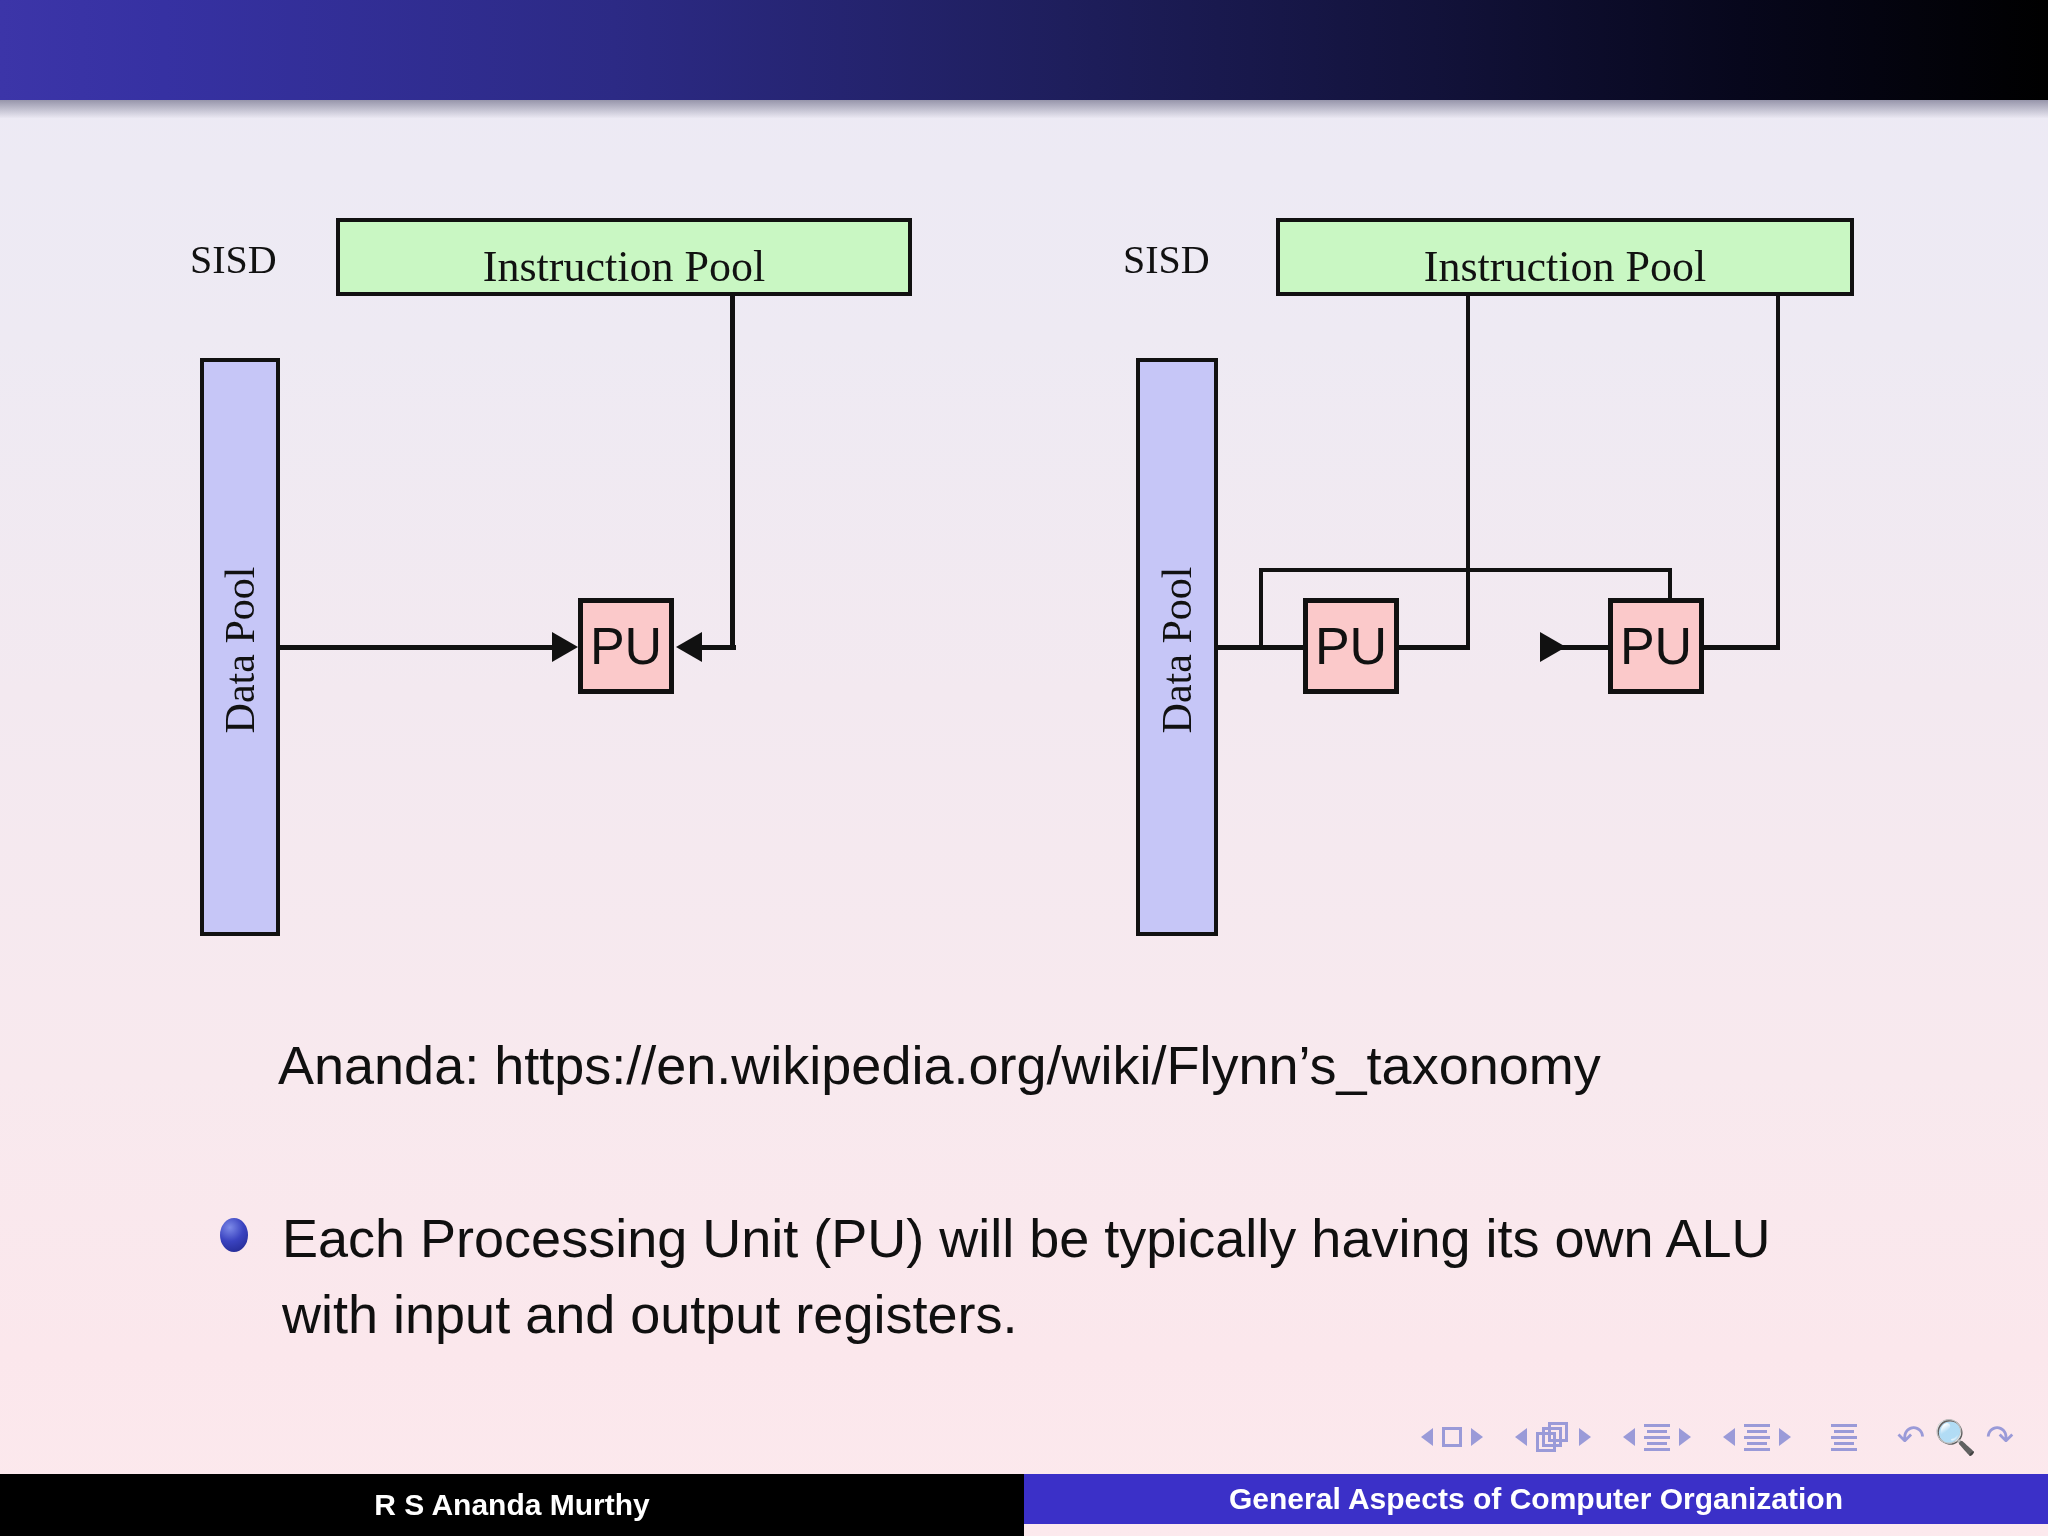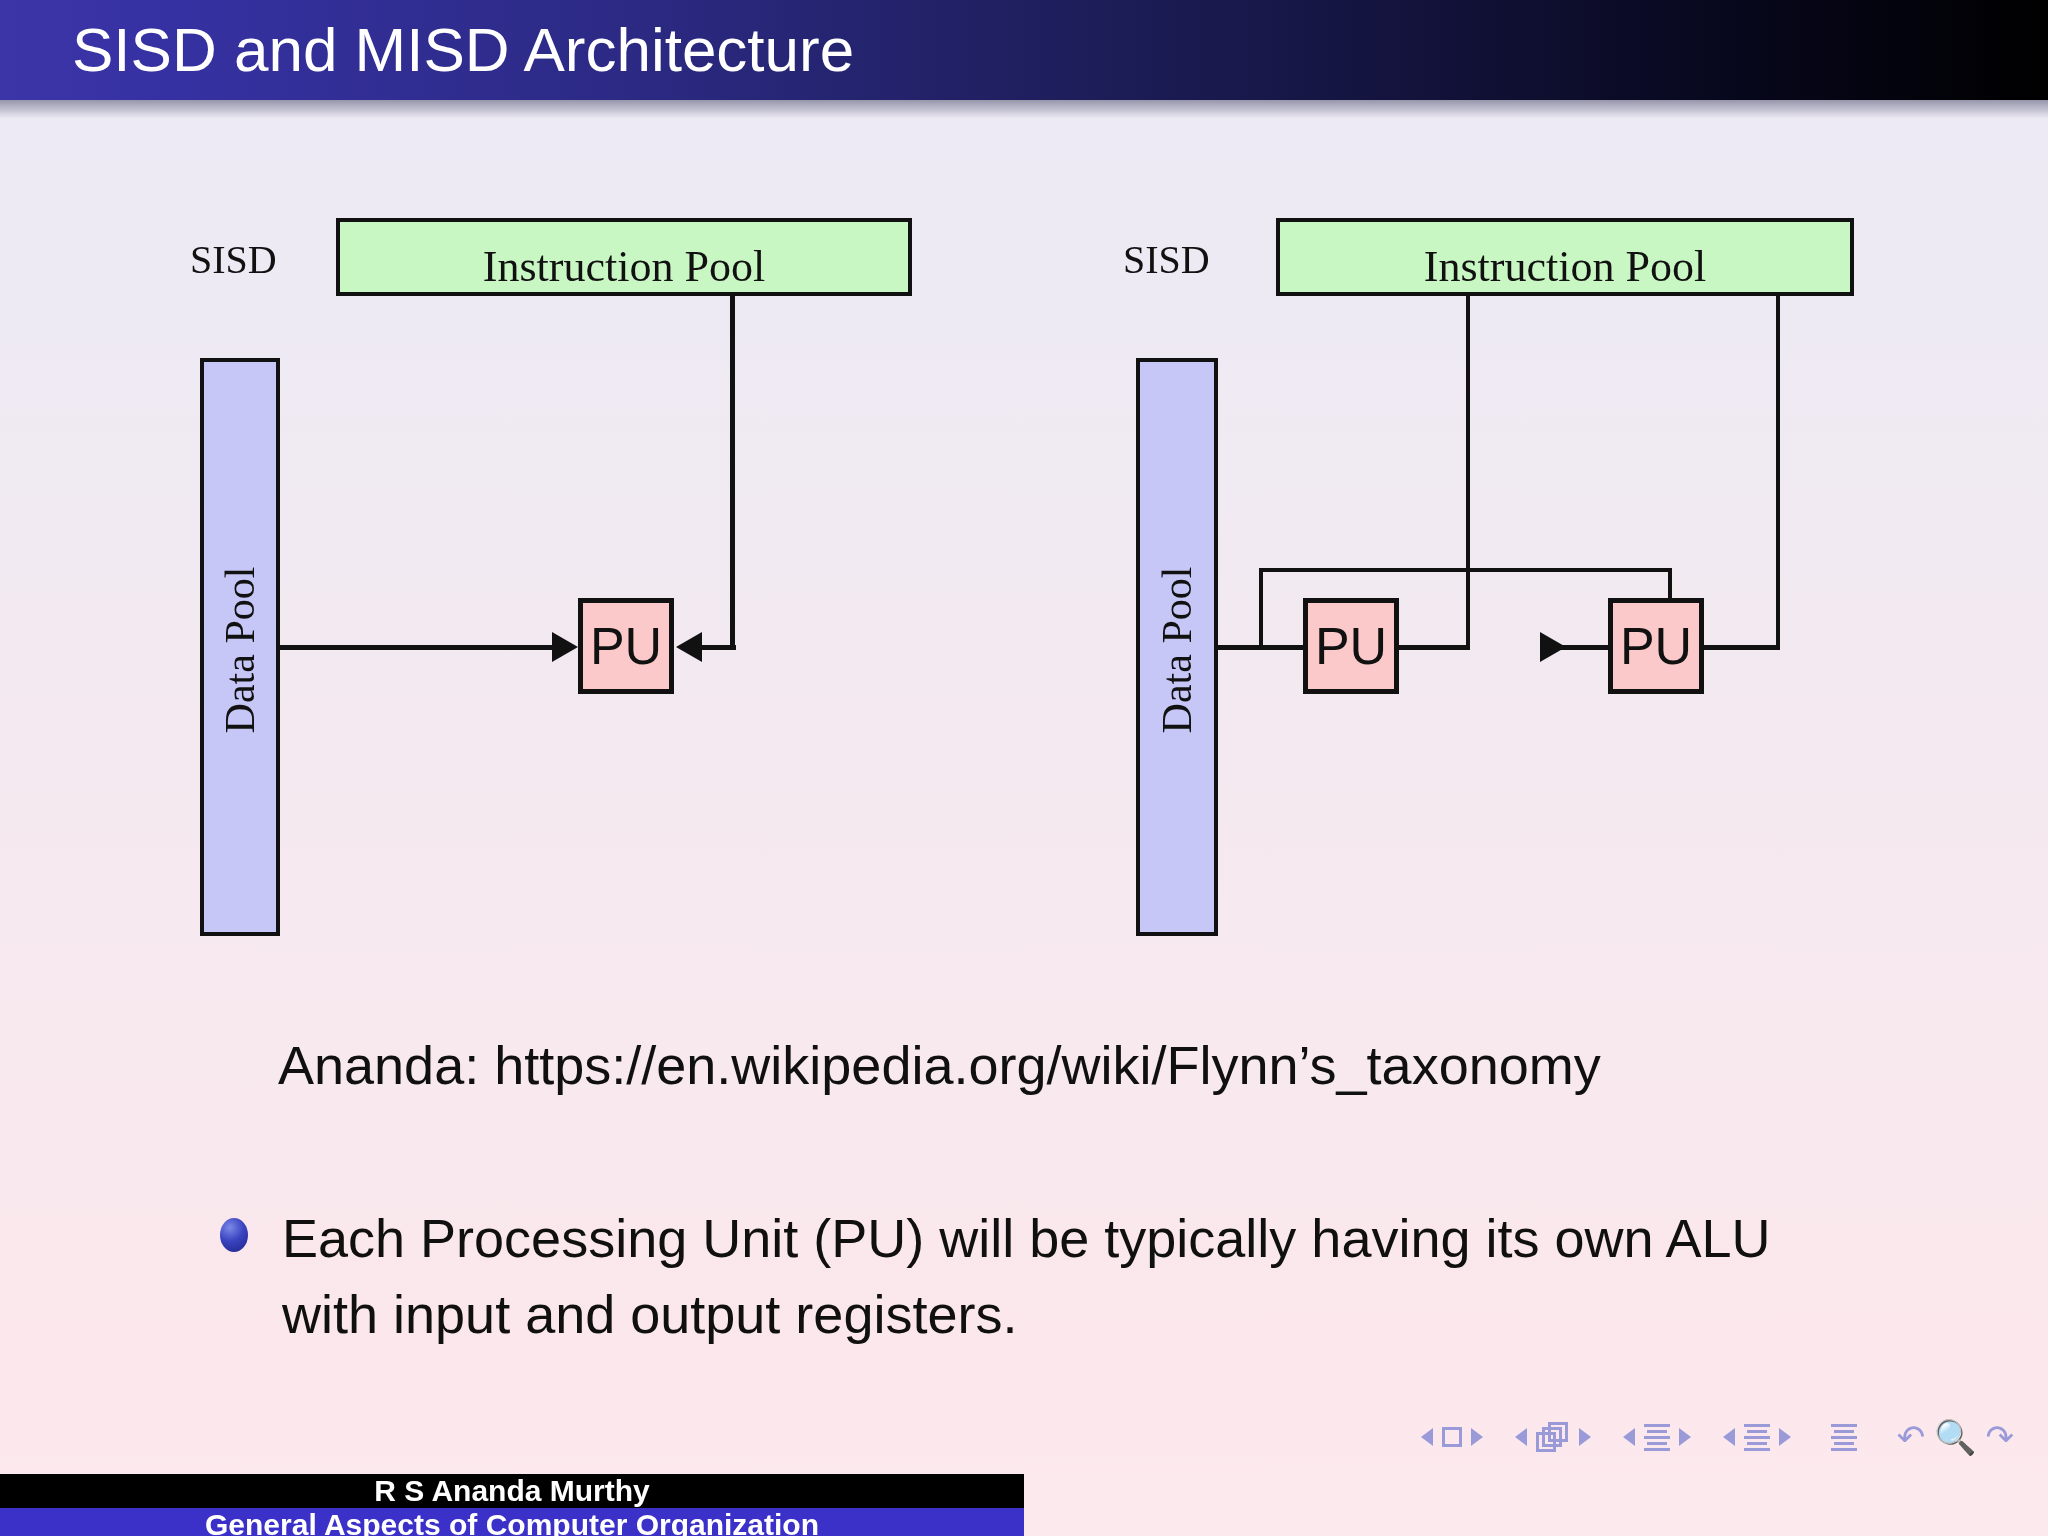"SISD and MISD Architecture" div { html: <div>SISD and MISD Architecture</div> -> none }
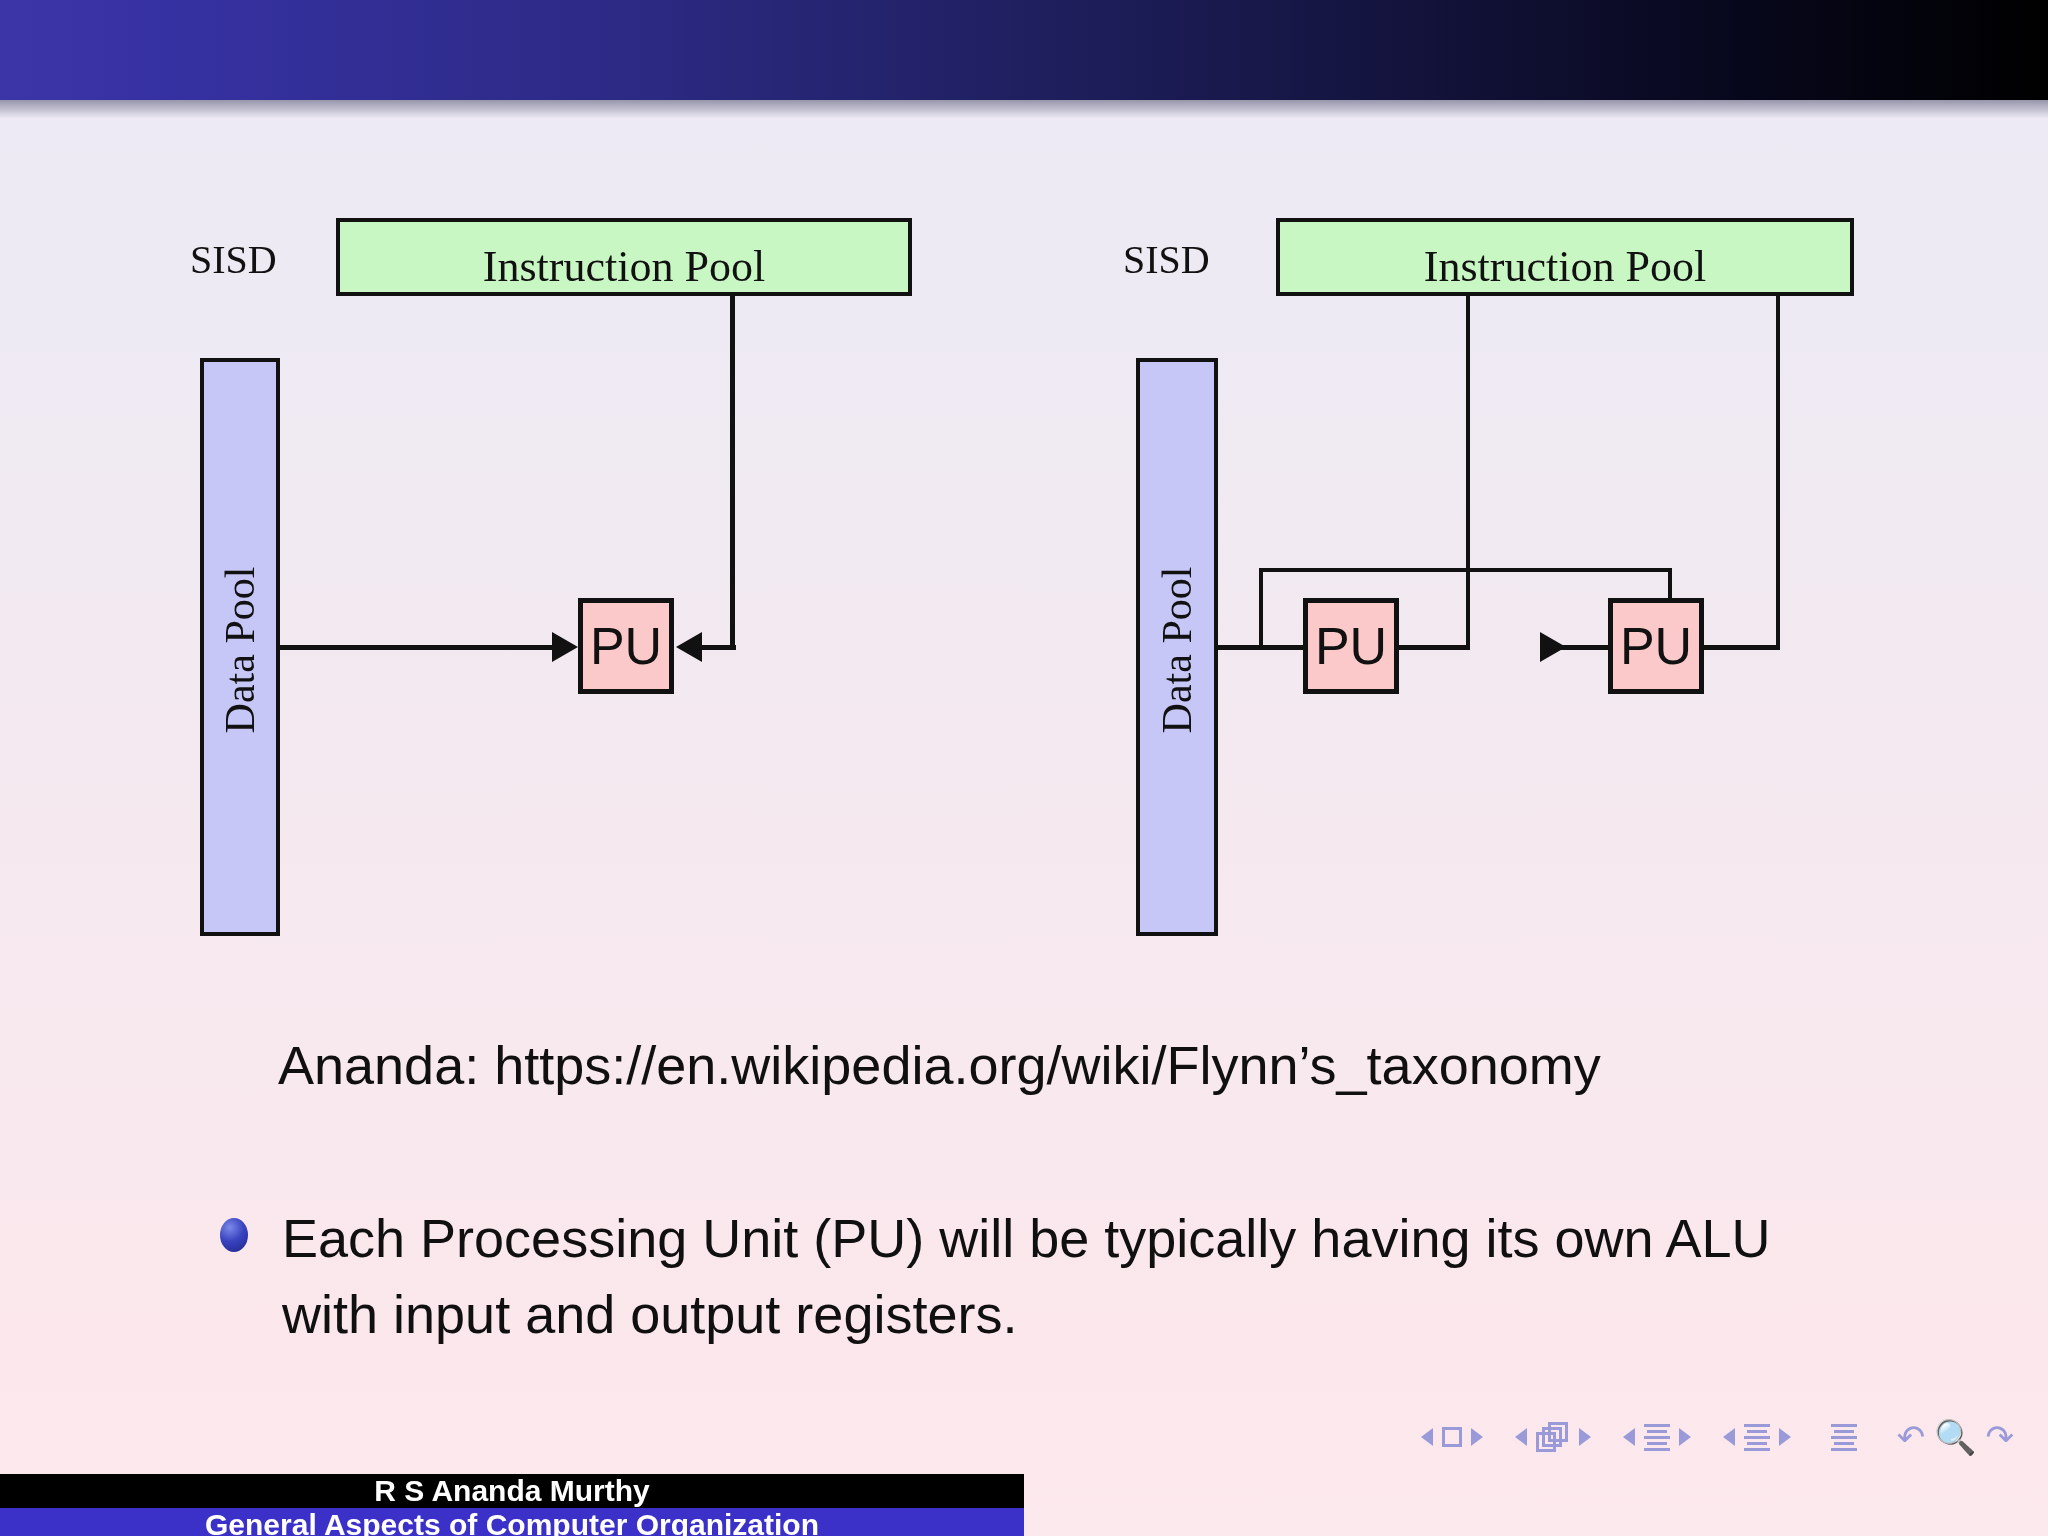"R S Ananda Murthy" #footer { flex-direction: column -> none }
